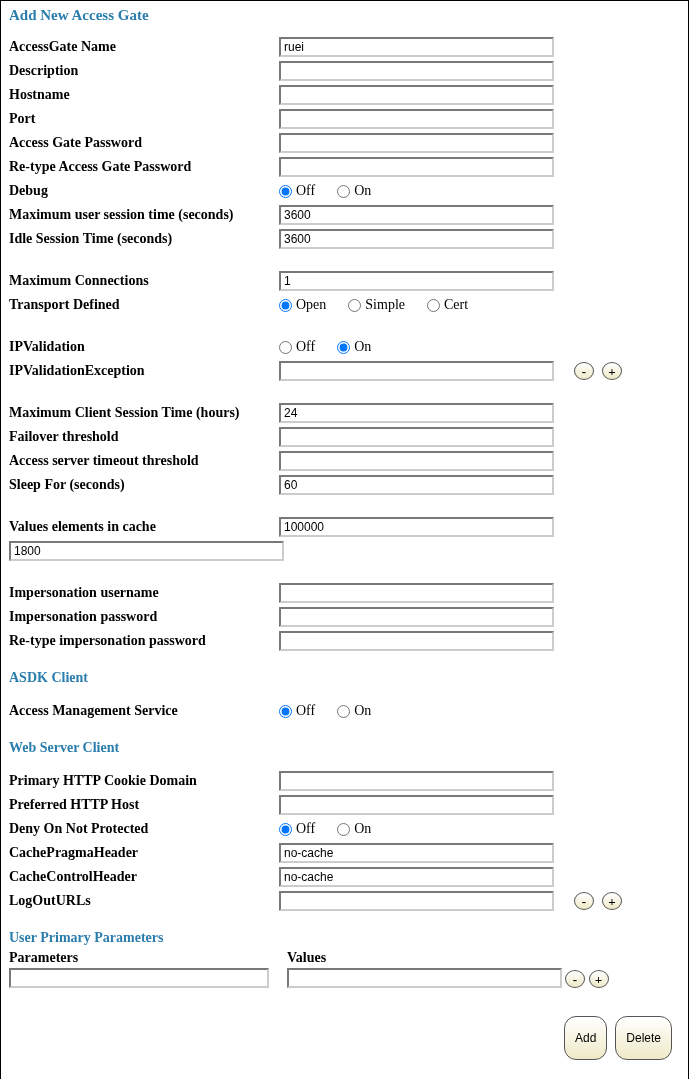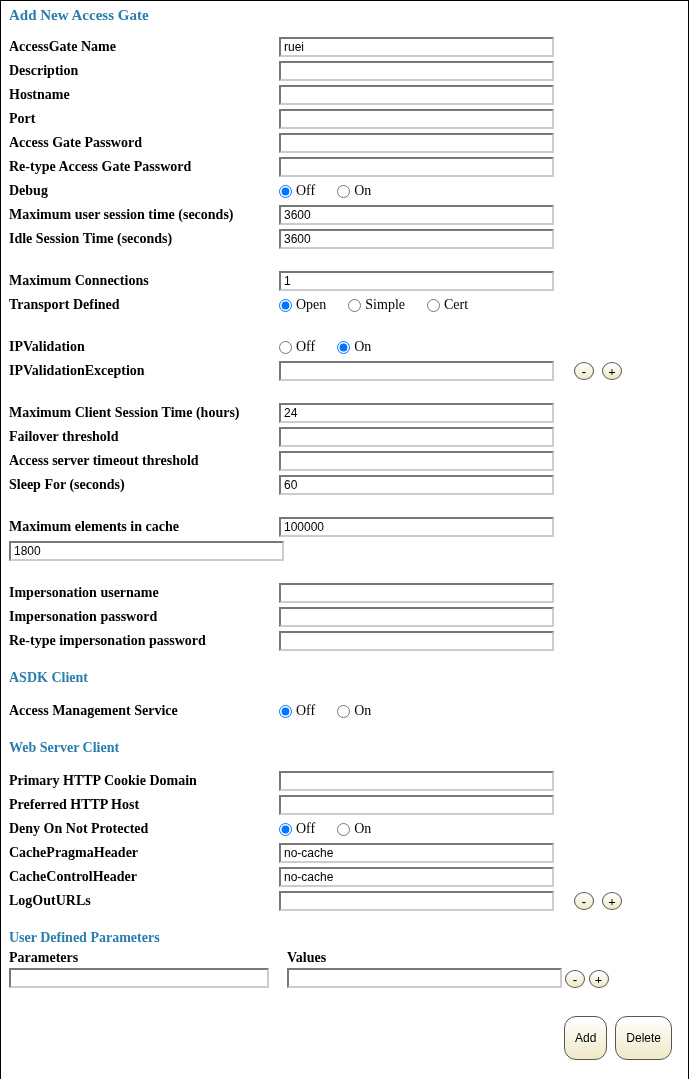"Maximum elements in cache" div.label { text: Maximum -> Values }
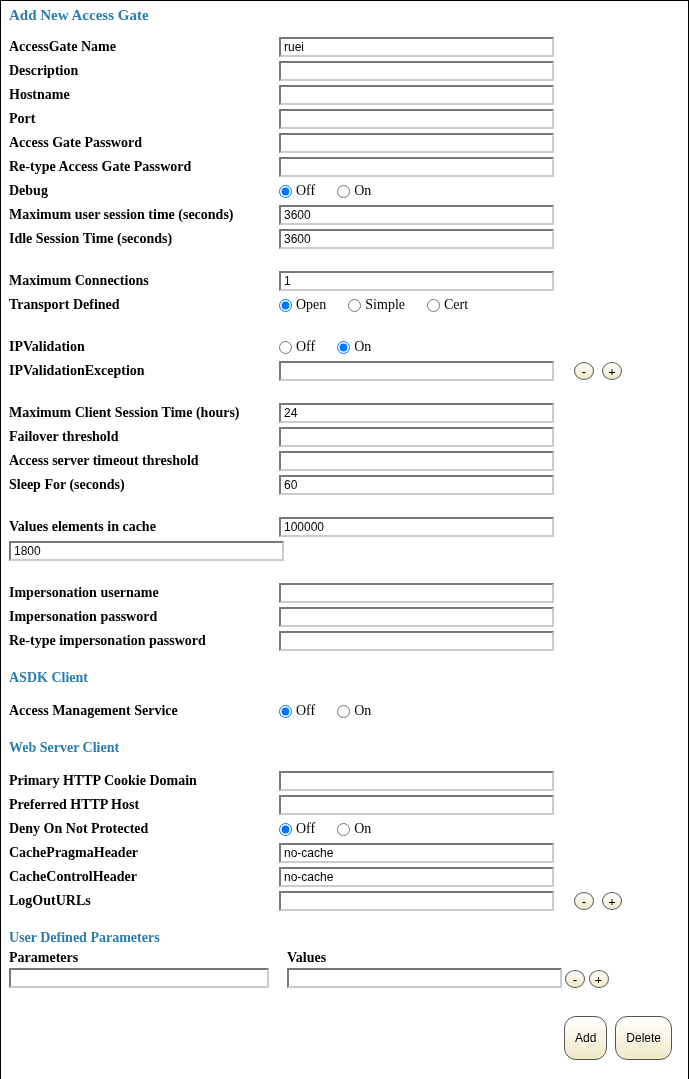"User Defined Parameters" div.section-title { text: Defined -> Primary }
